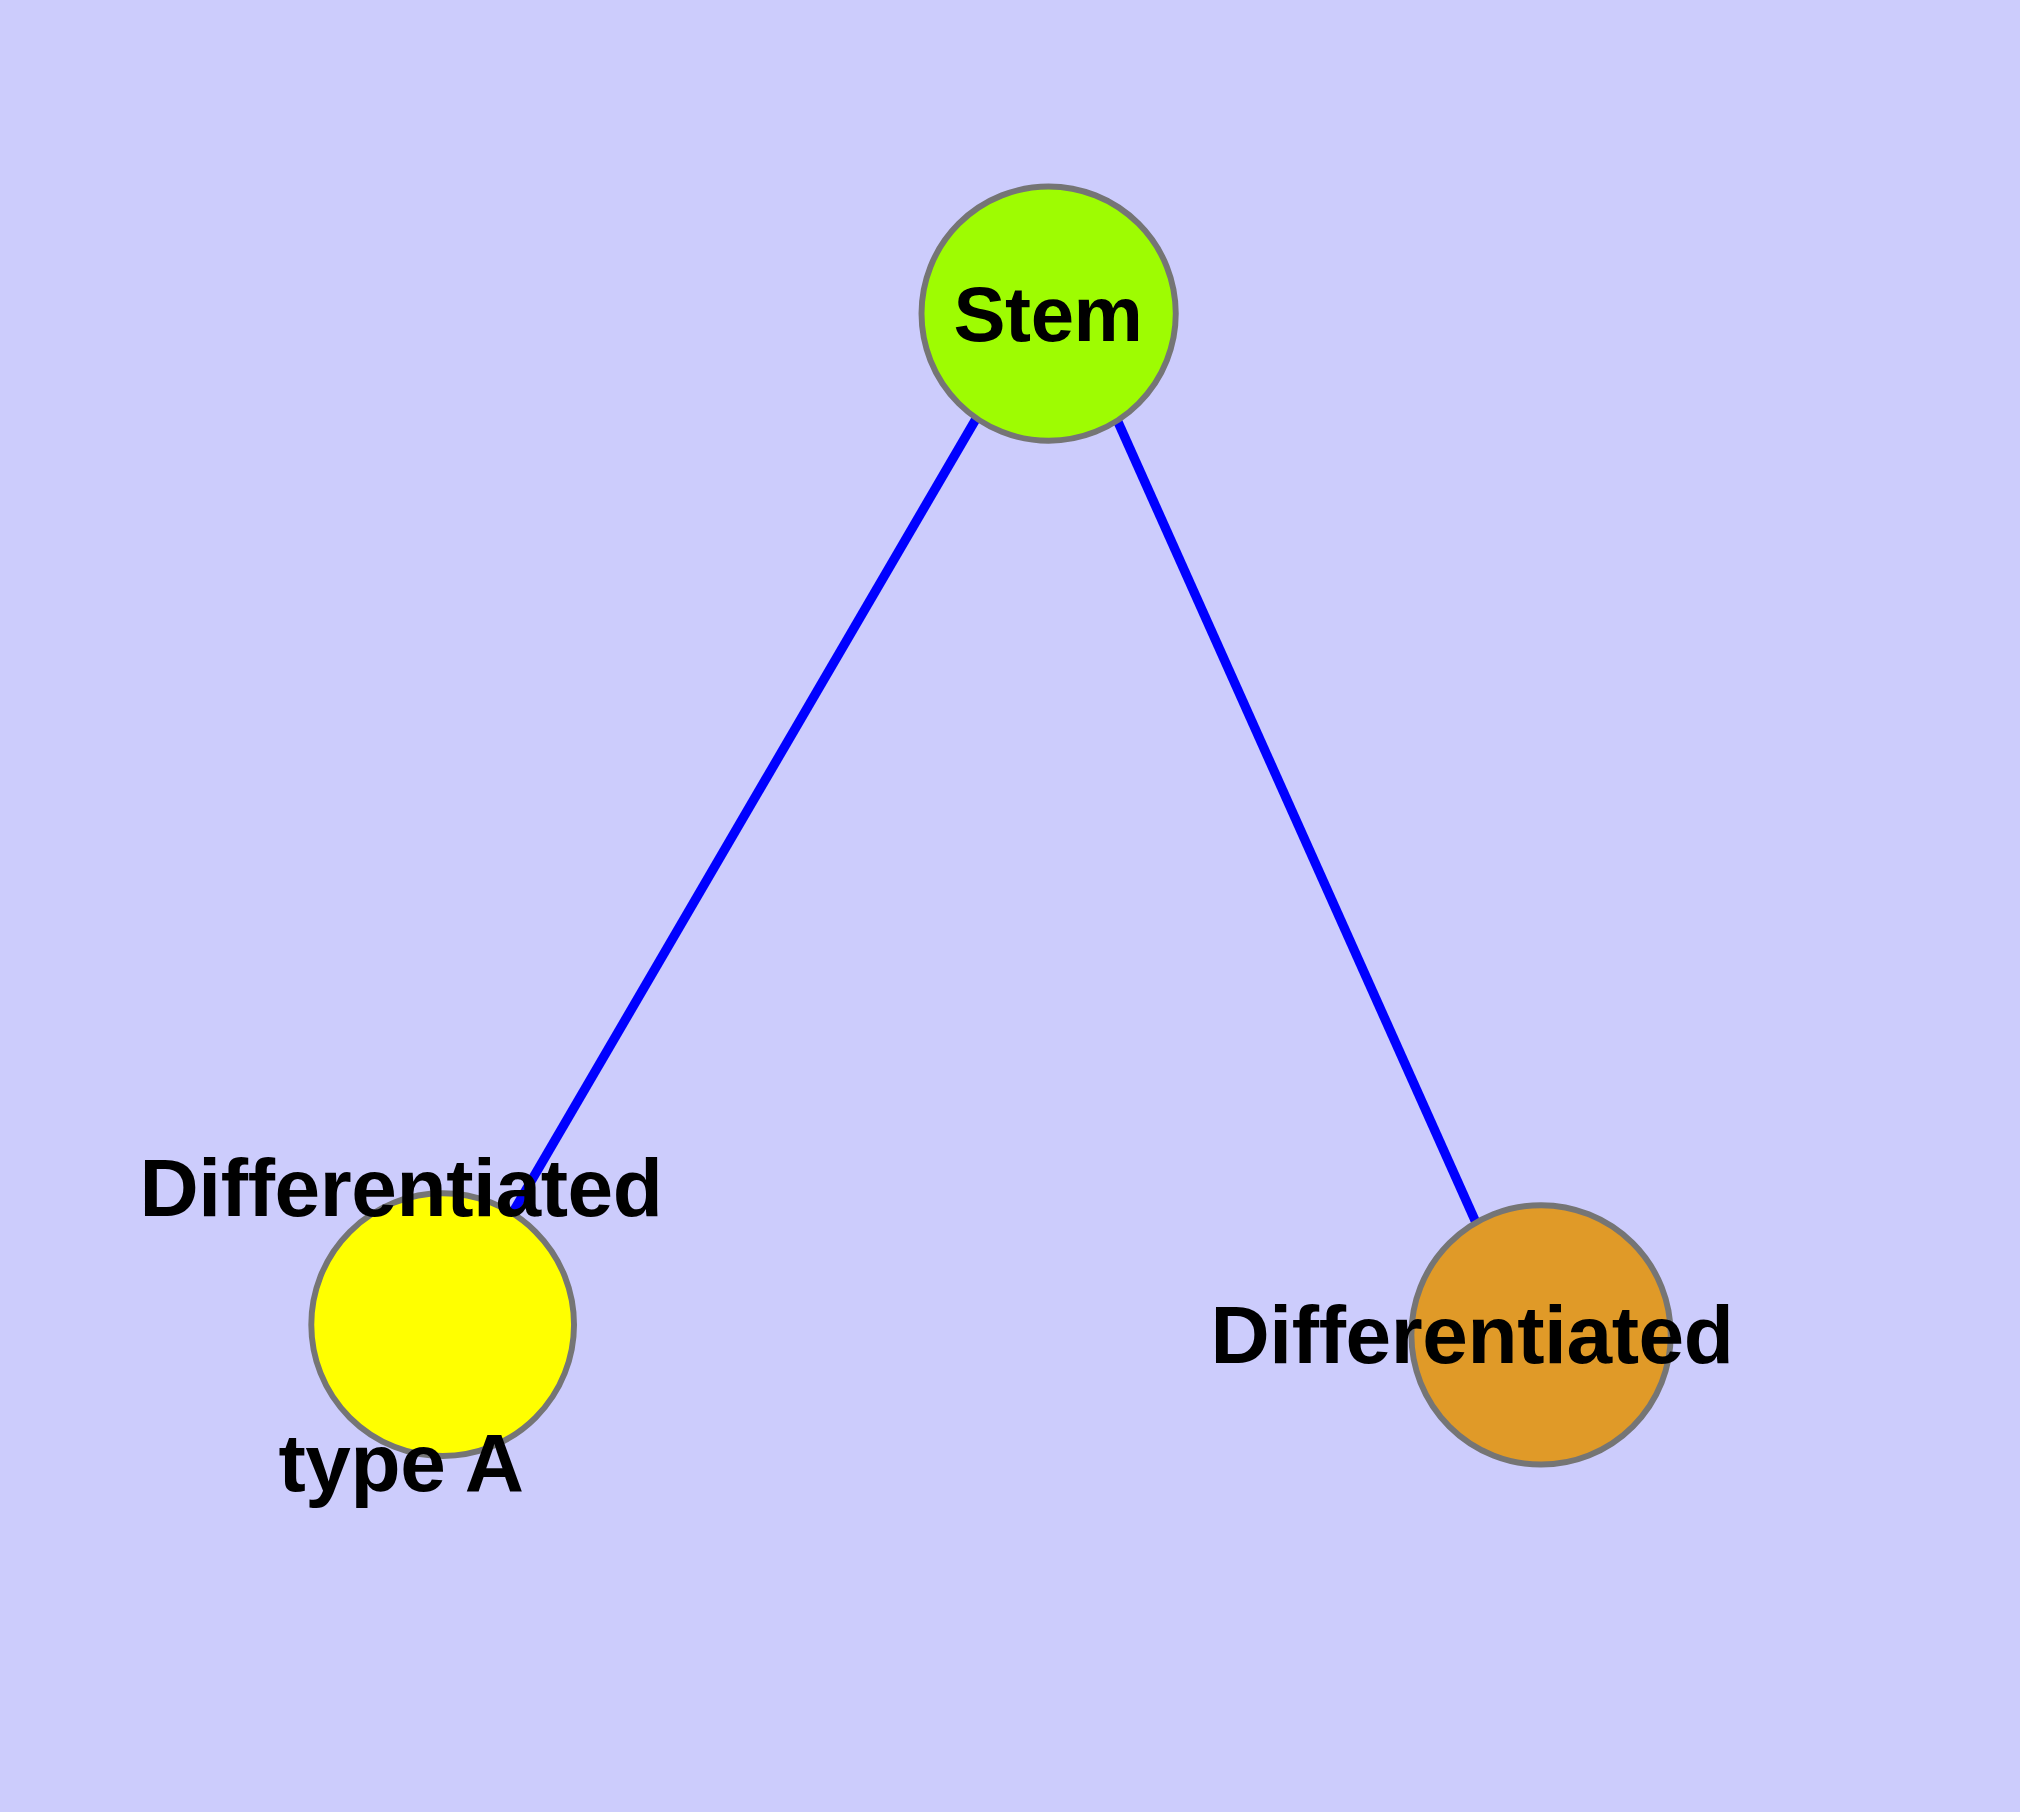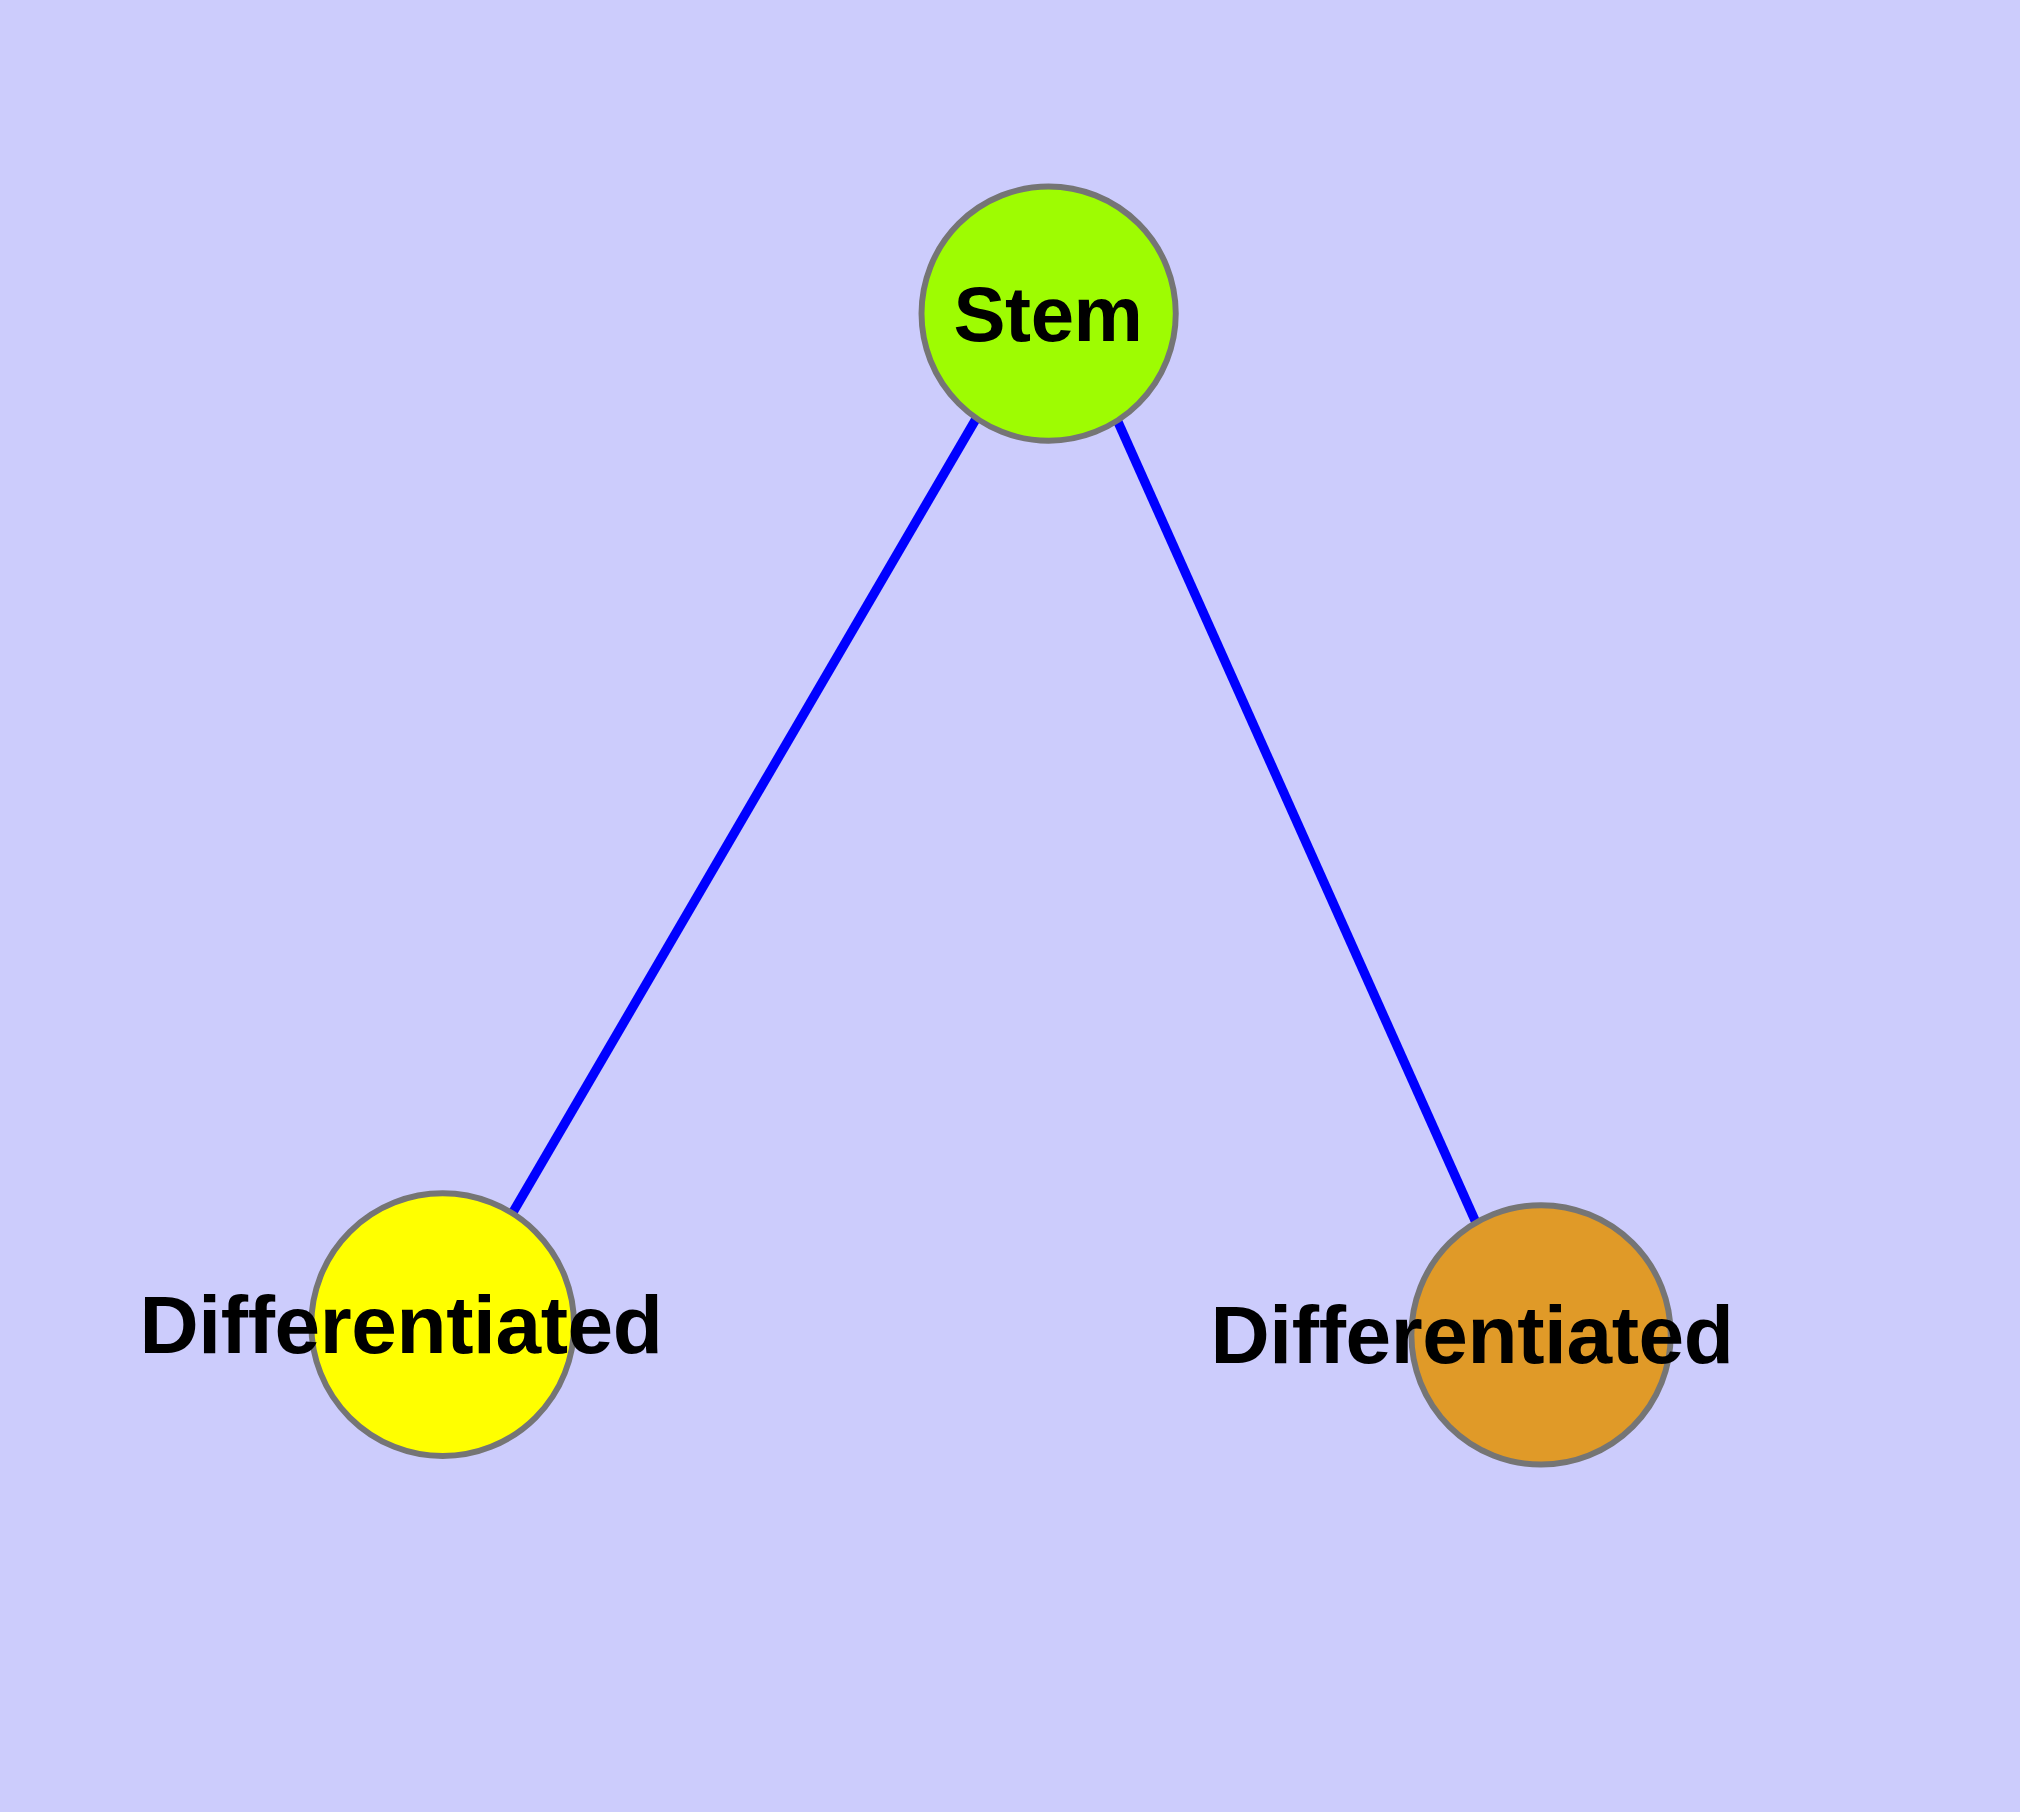"type A" span.label-line { html: none -> <span>type A</span> }
